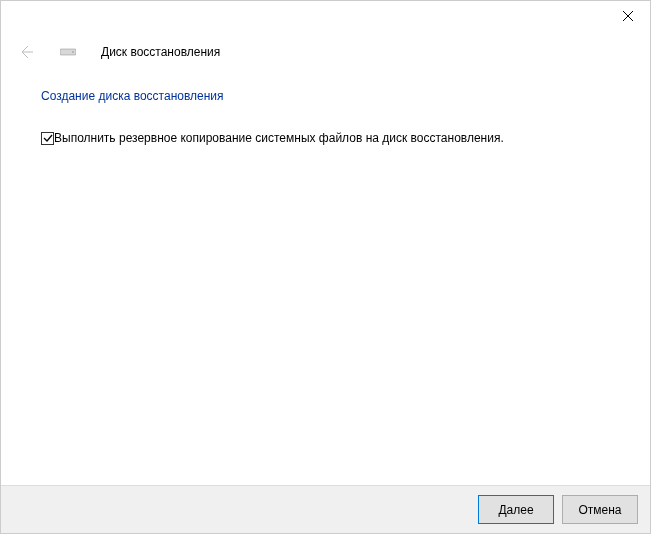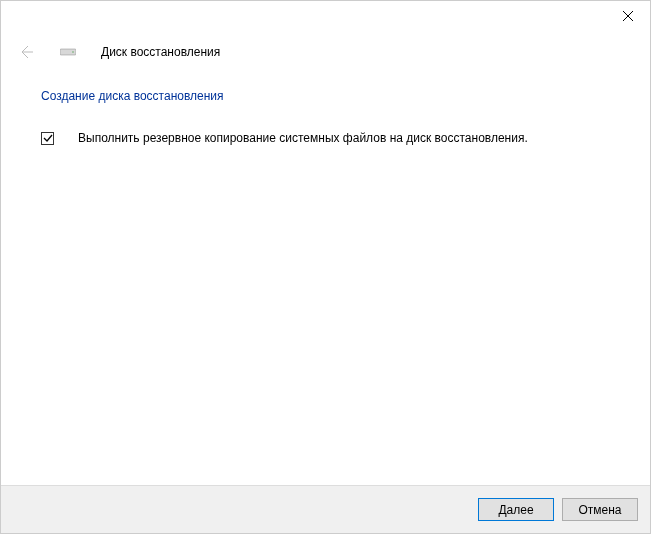"Выполнить резервное копирование" .checkbox-row { gap: 24px -> 0 }
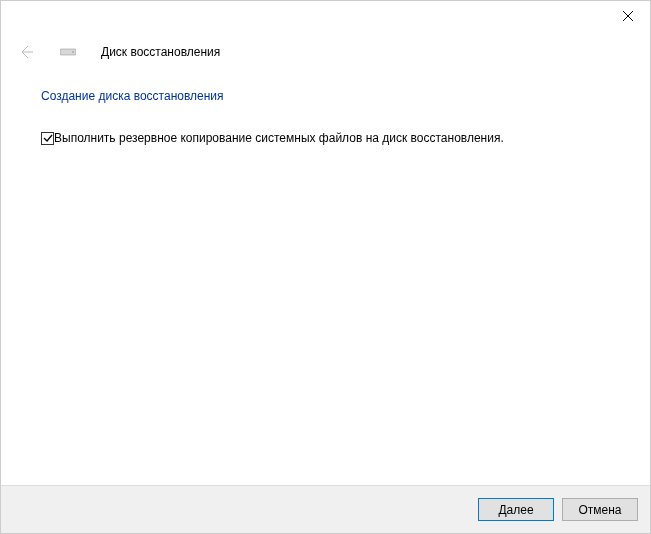"Далее" .btn { height: 23px -> 29px }
